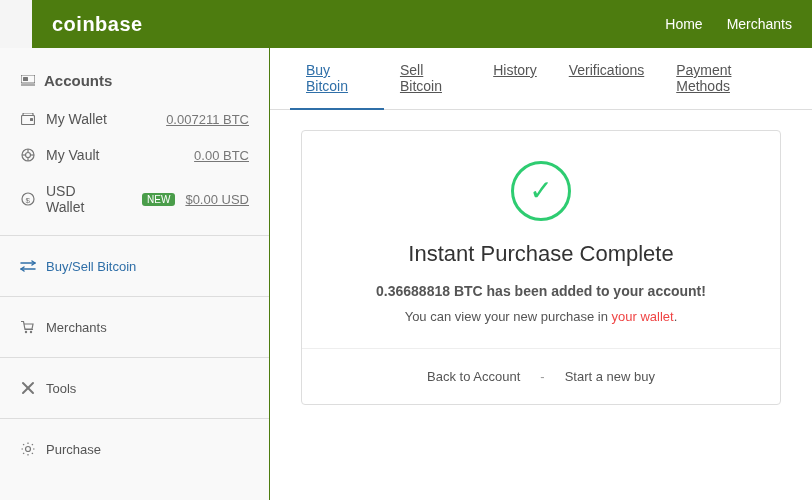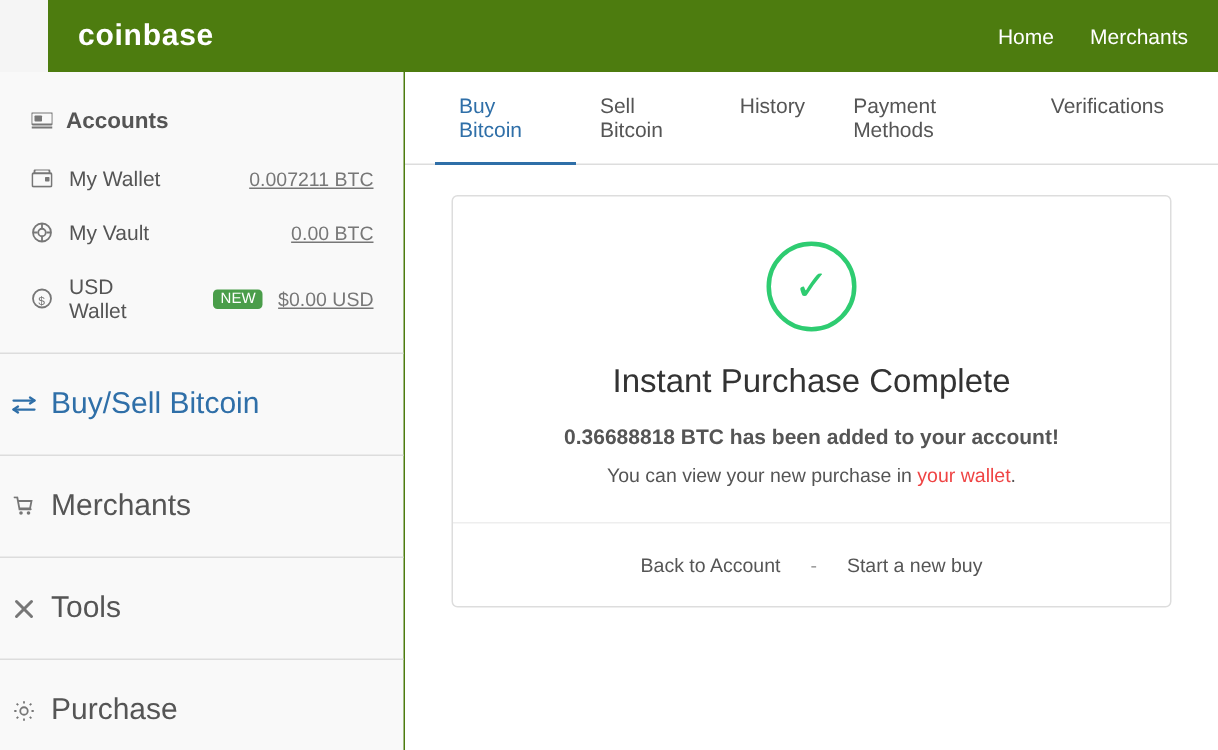"Buy Bitcoin" .tab { text-decoration: none -> underline }
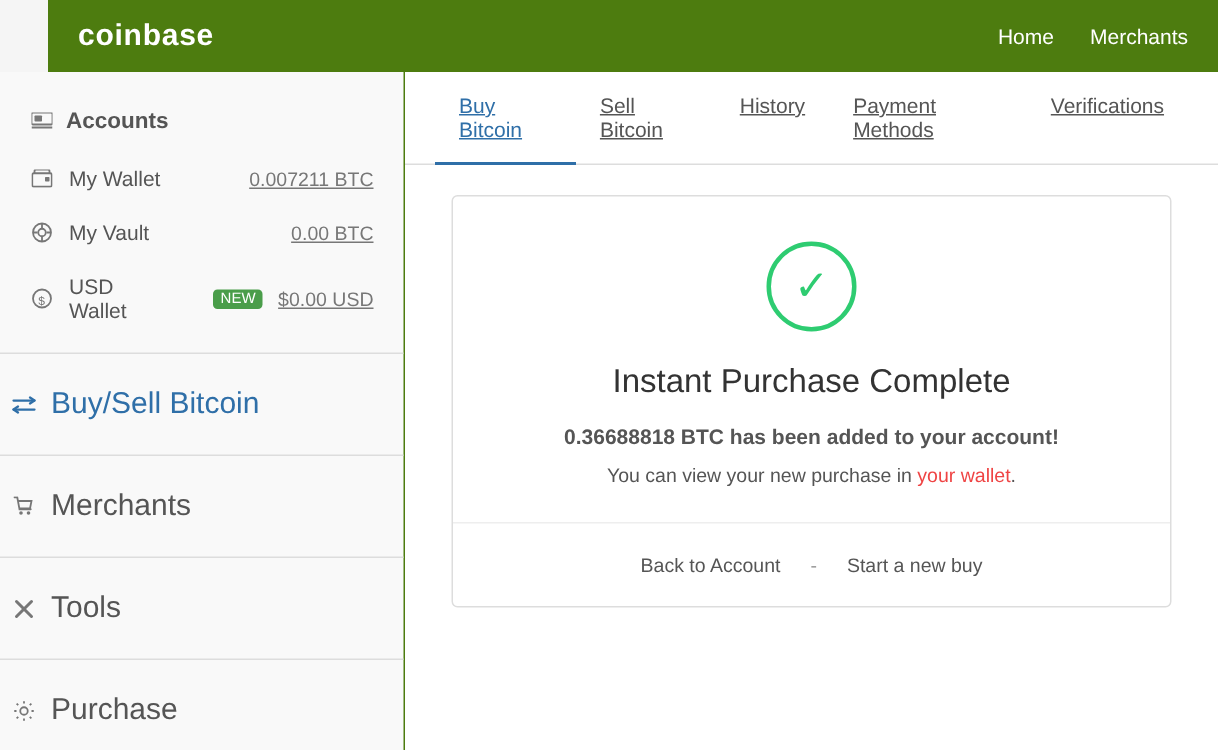"Payment Methods" div.tab { order: before "Verifications" -> after "Verifications" }
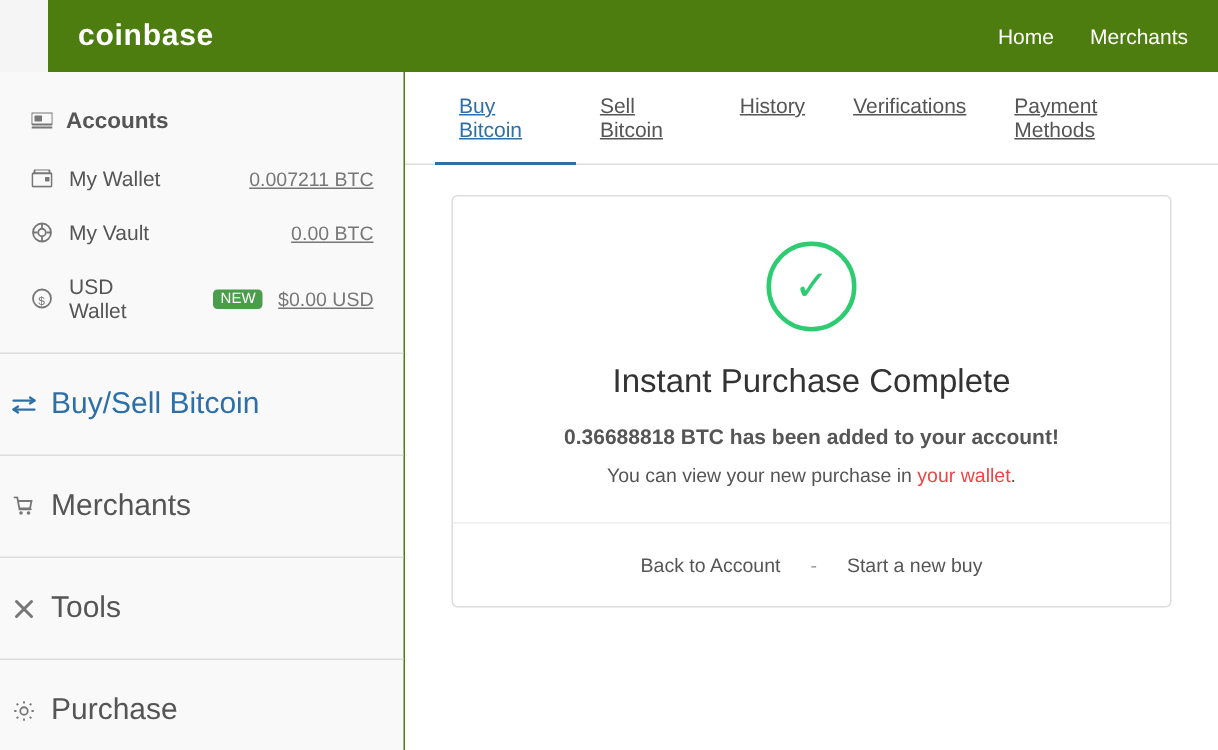"Buy/Sell Bitcoin" .sidebar-nav-item { font-size: 20px -> 13px; padding: 12px 8px -> 12px 20px }
